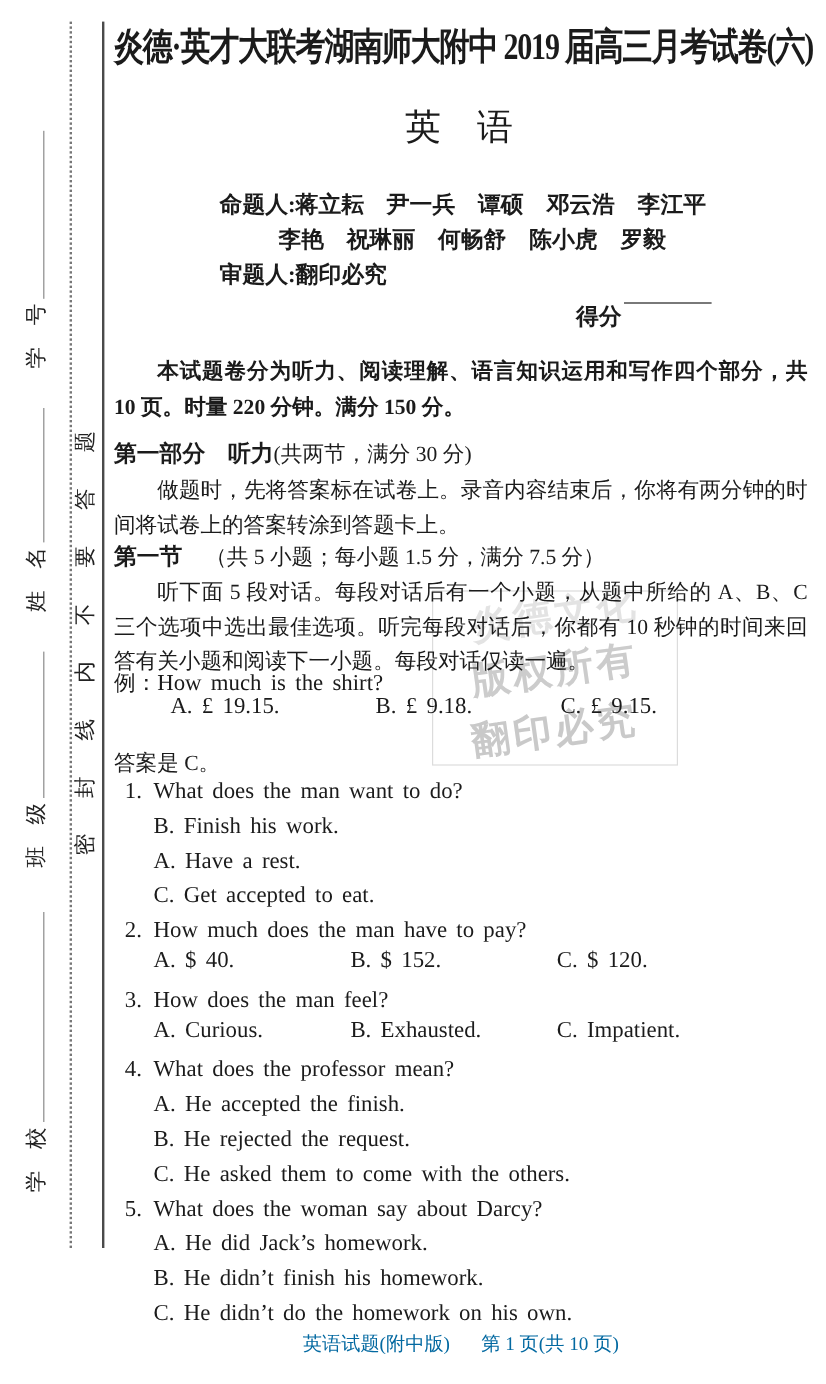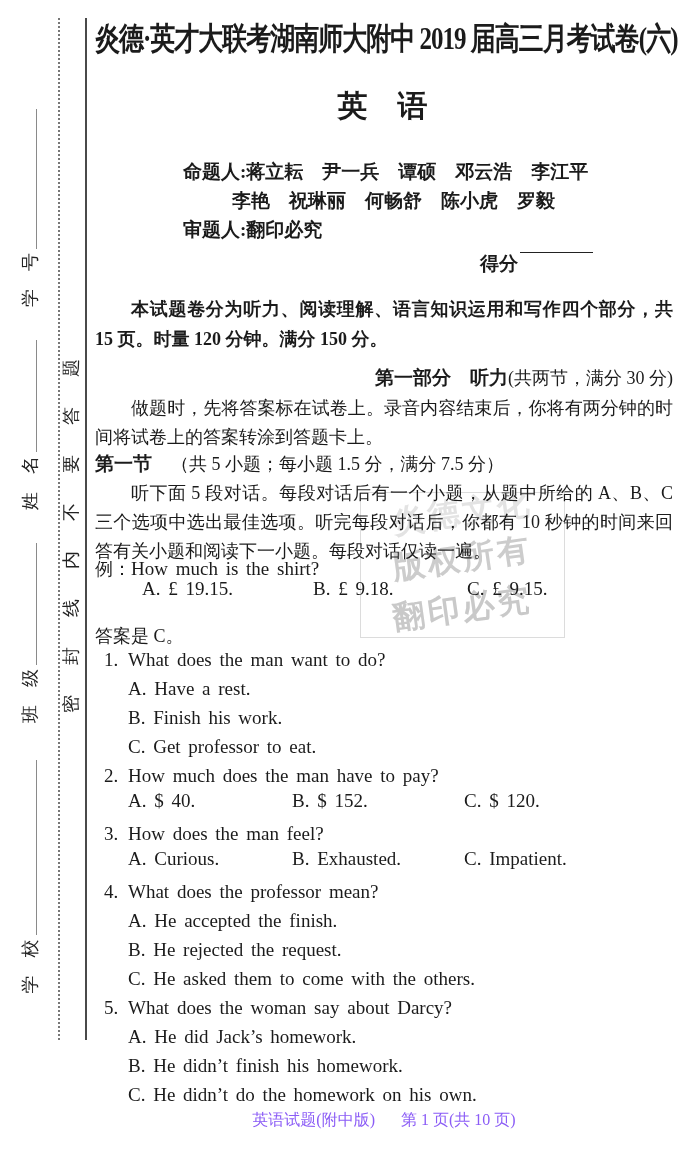"英 语" .subject { font-weight: 700 -> 400 }
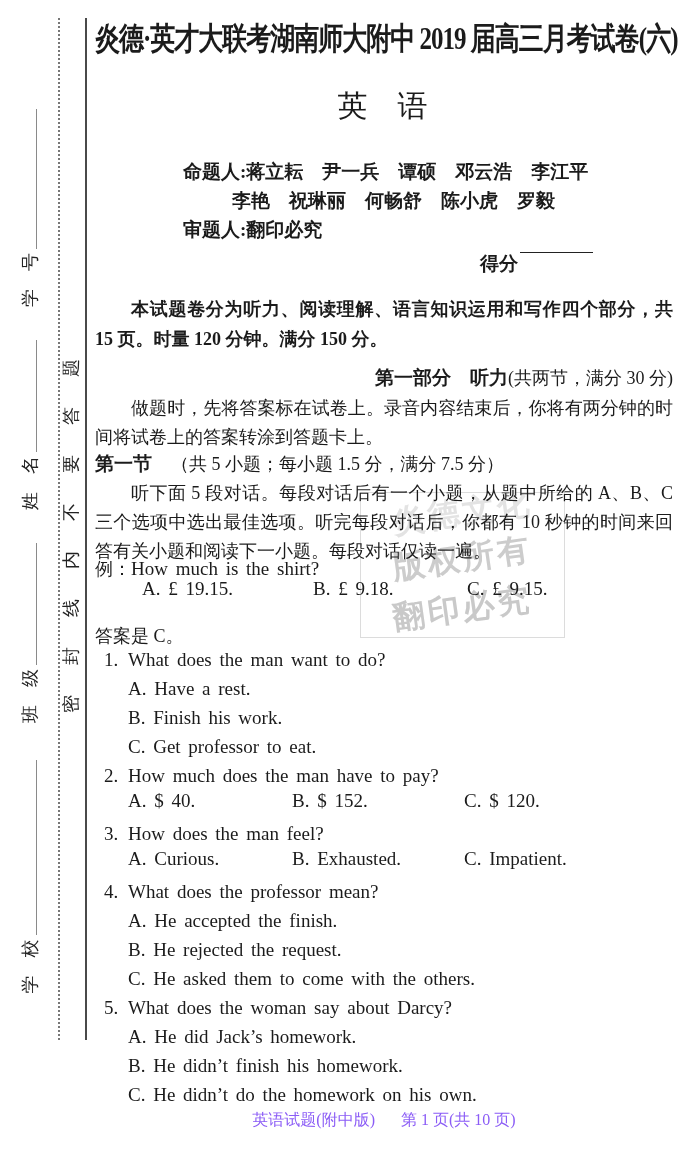"本试题卷分为听力、阅读理解、语言知识运用和写作四个部分，共 15 页。时量" div.blk { text: 15 页。时量 120 -> 10 页。时量 220 }
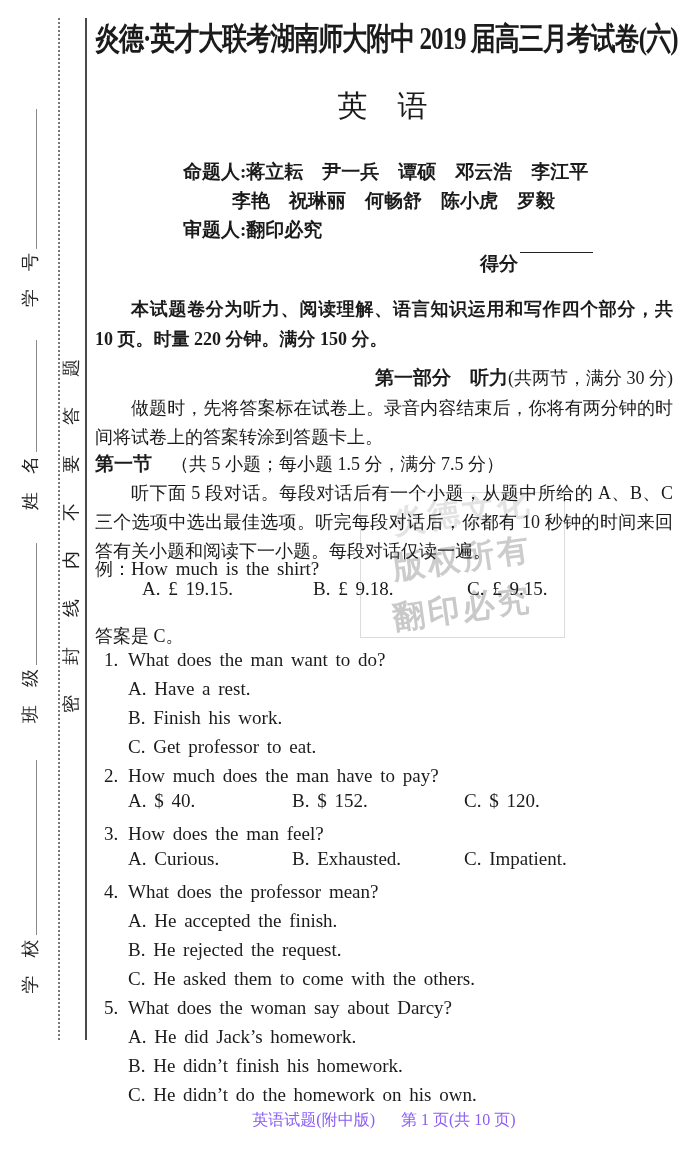"第一部分 听力(共两节，满分 30 分)" .h-part { text-align: right -> none }
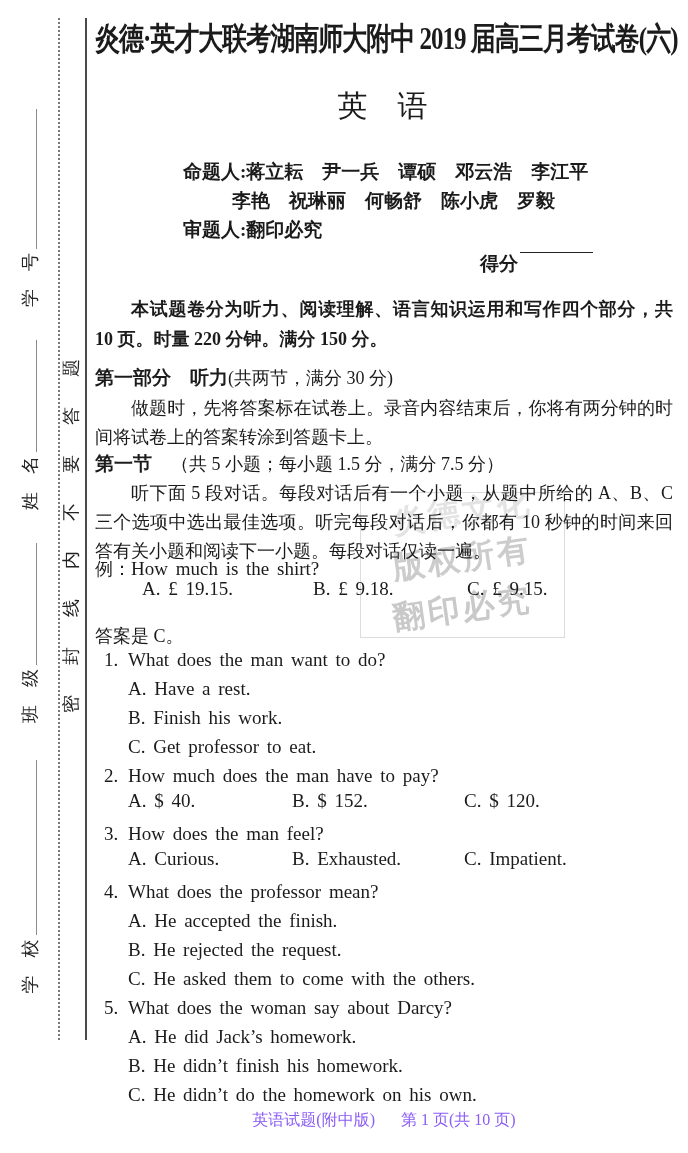"A. Have a rest." div.opt { order: before "B. Finish his work." -> after "B. Finish his work." }
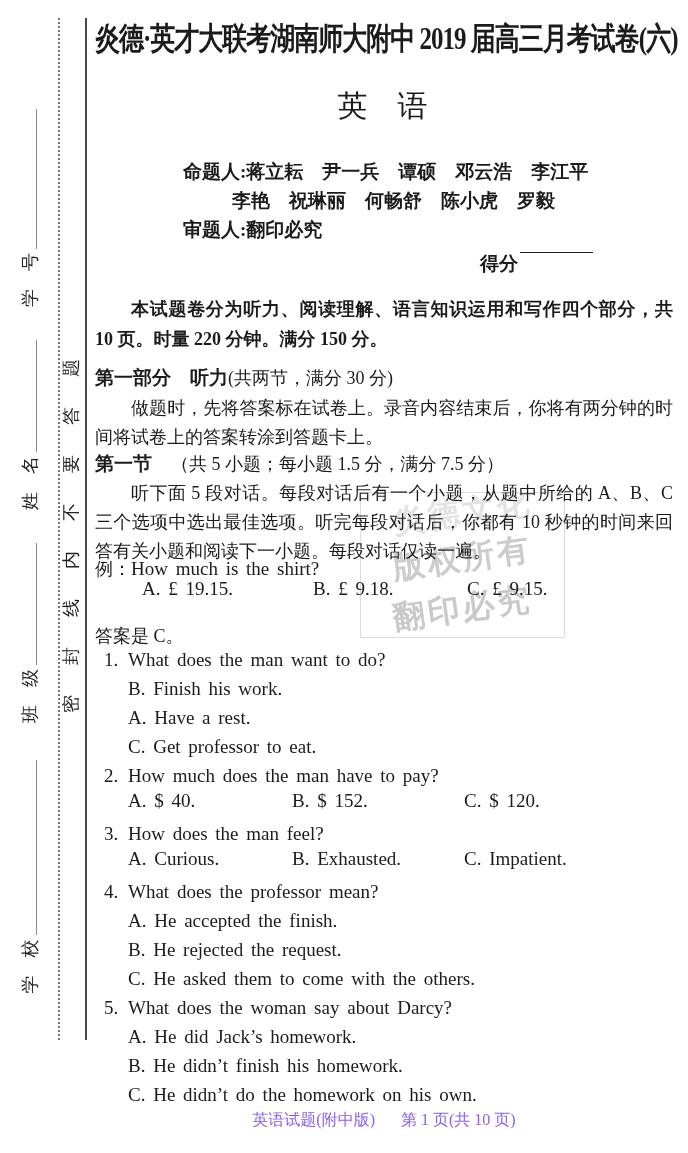"C. Get professor to eat." div.opt { text: professor -> accepted }
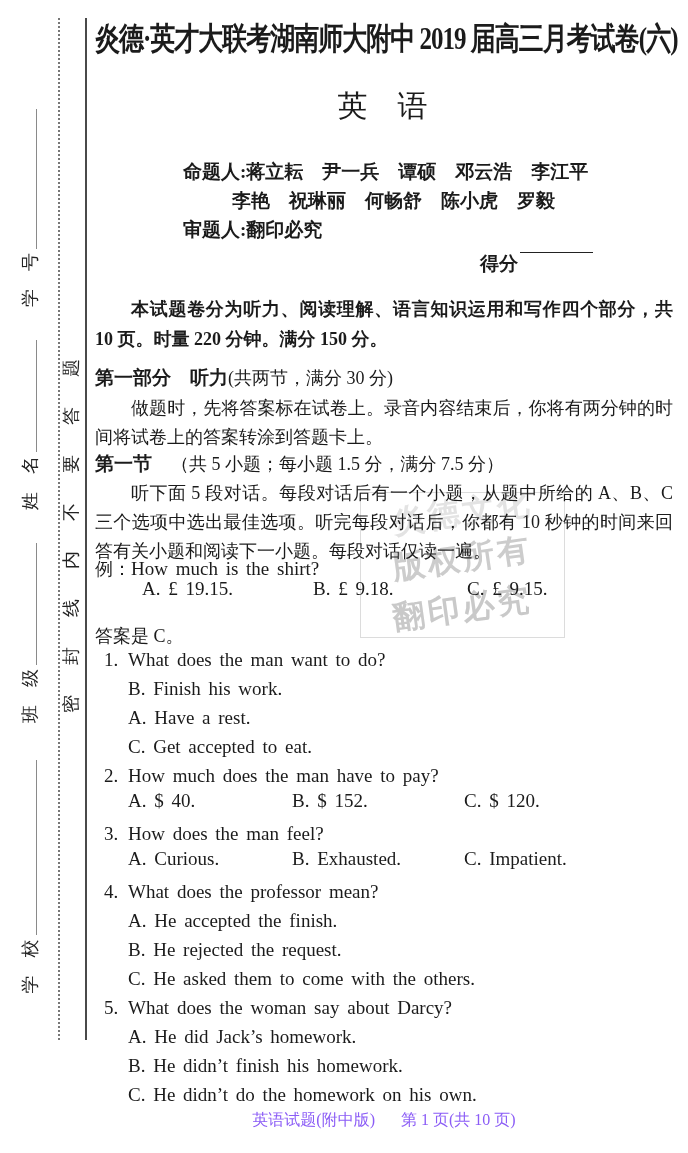"英语试题(附中版) 第 1 页(共 10" .footer { color: #8b5cf6 -> #0369a1 }
